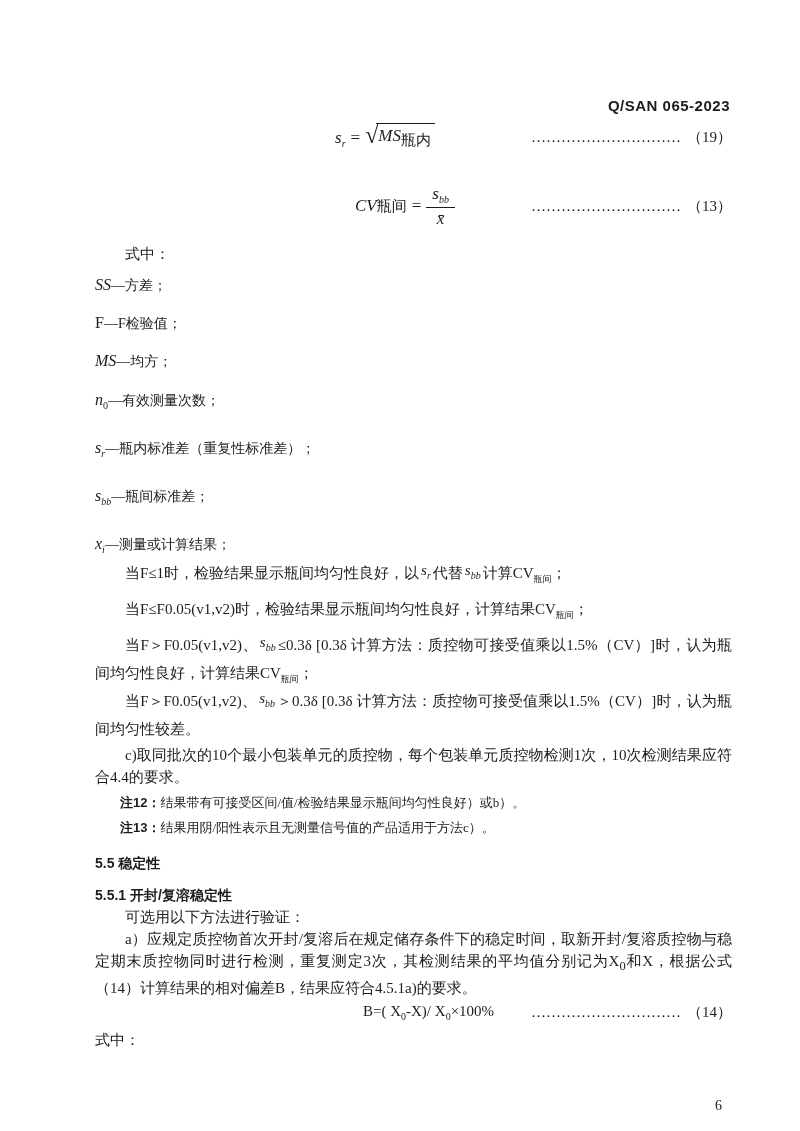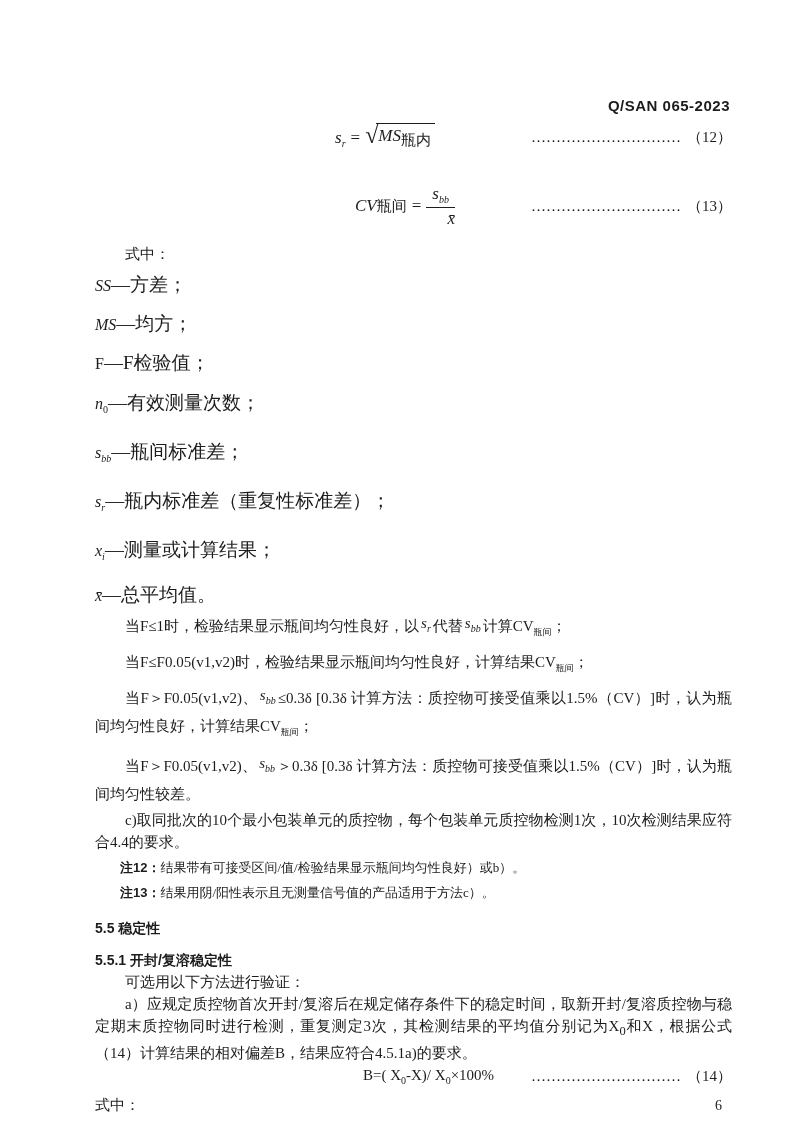"（12）" span.eqnum { text: 12 -> 19 }
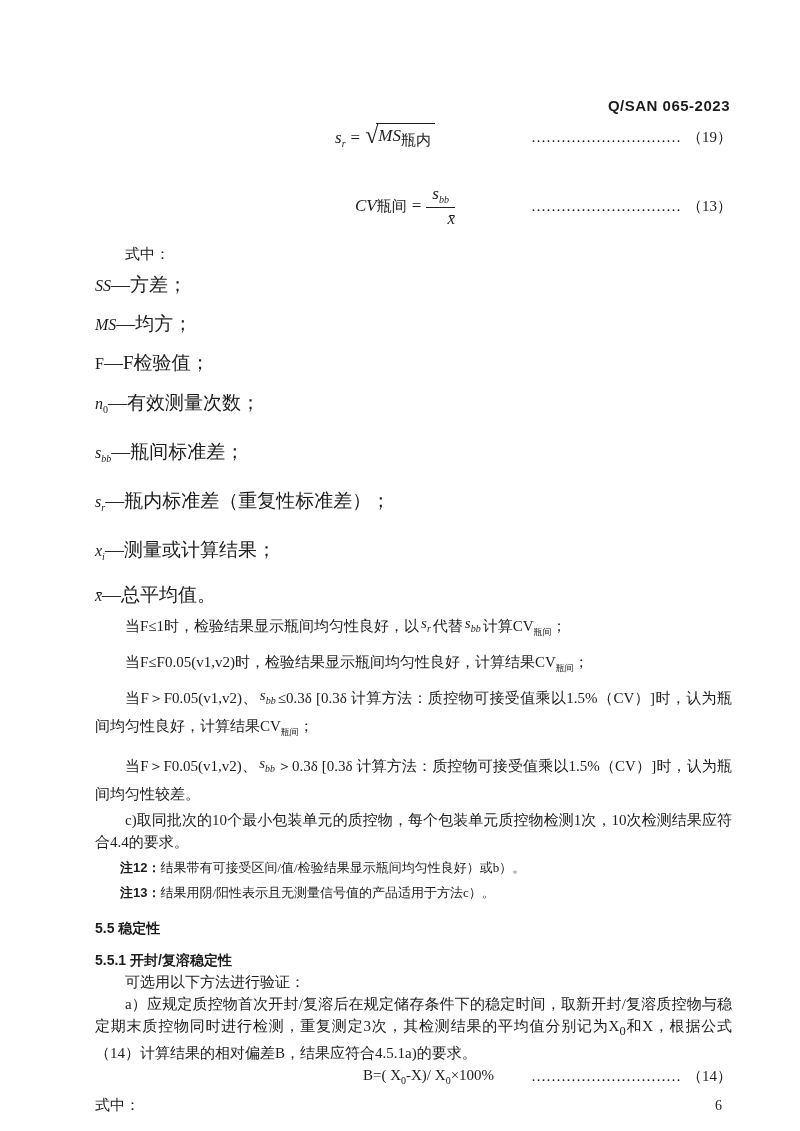"sbb" .frac { text-align: right -> center }
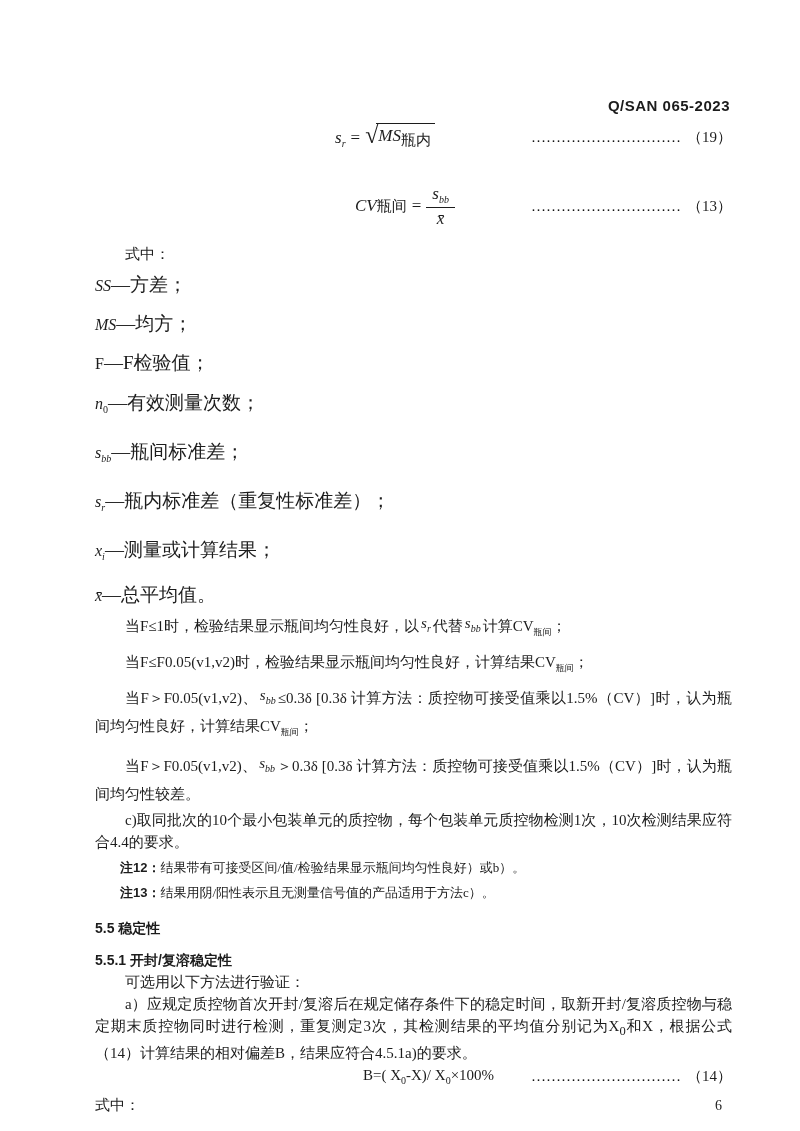"—方差；" .ddesc { font-size: 19px -> 14px }
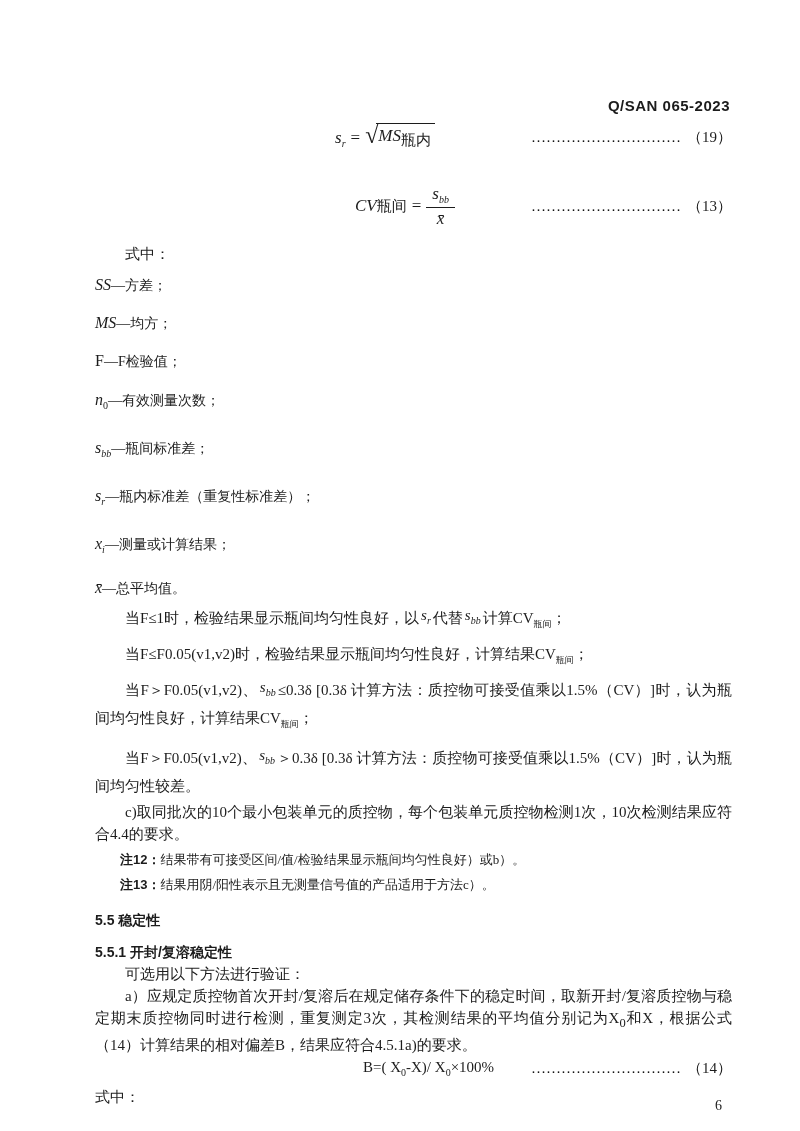"MS—均方；" div.def-row { order: before "F—F检验值；" -> after "F—F检验值；" }
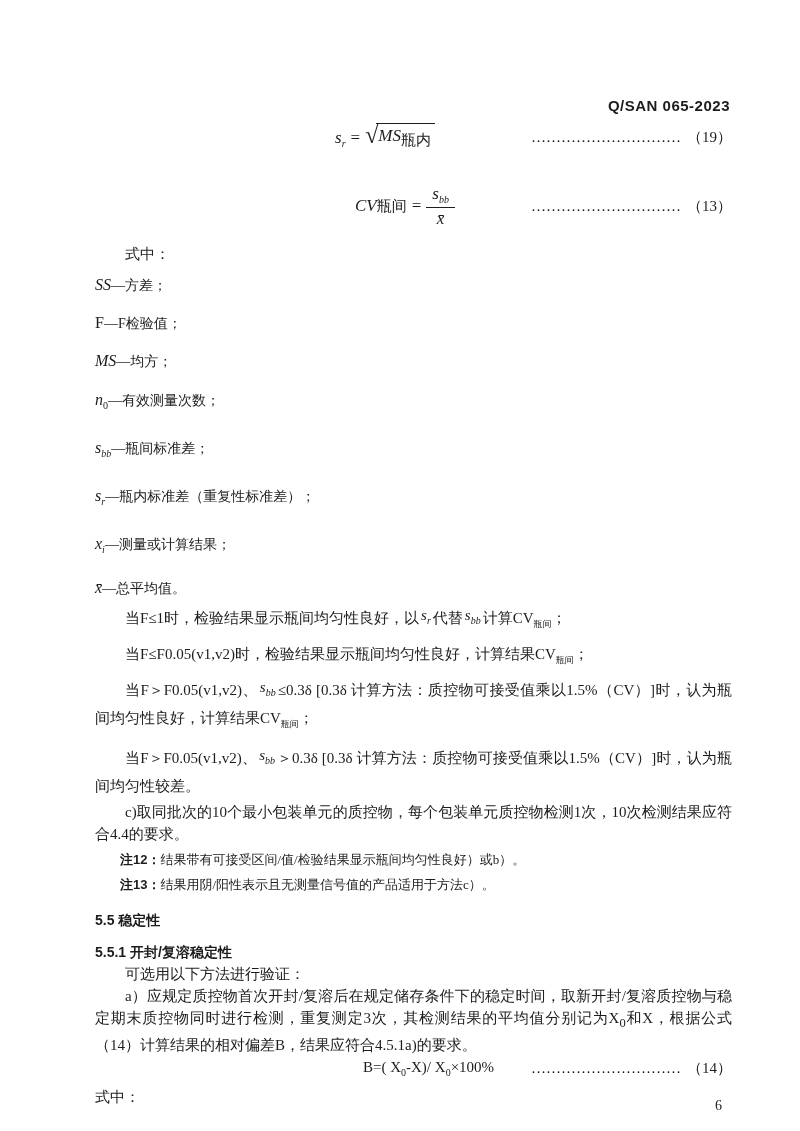"sbb—瓶间标准差；" div.def-row { order: before "sr—瓶内标准差（重复性标准差）；" -> after "sr—瓶内标准差（重复性标准差）；" }
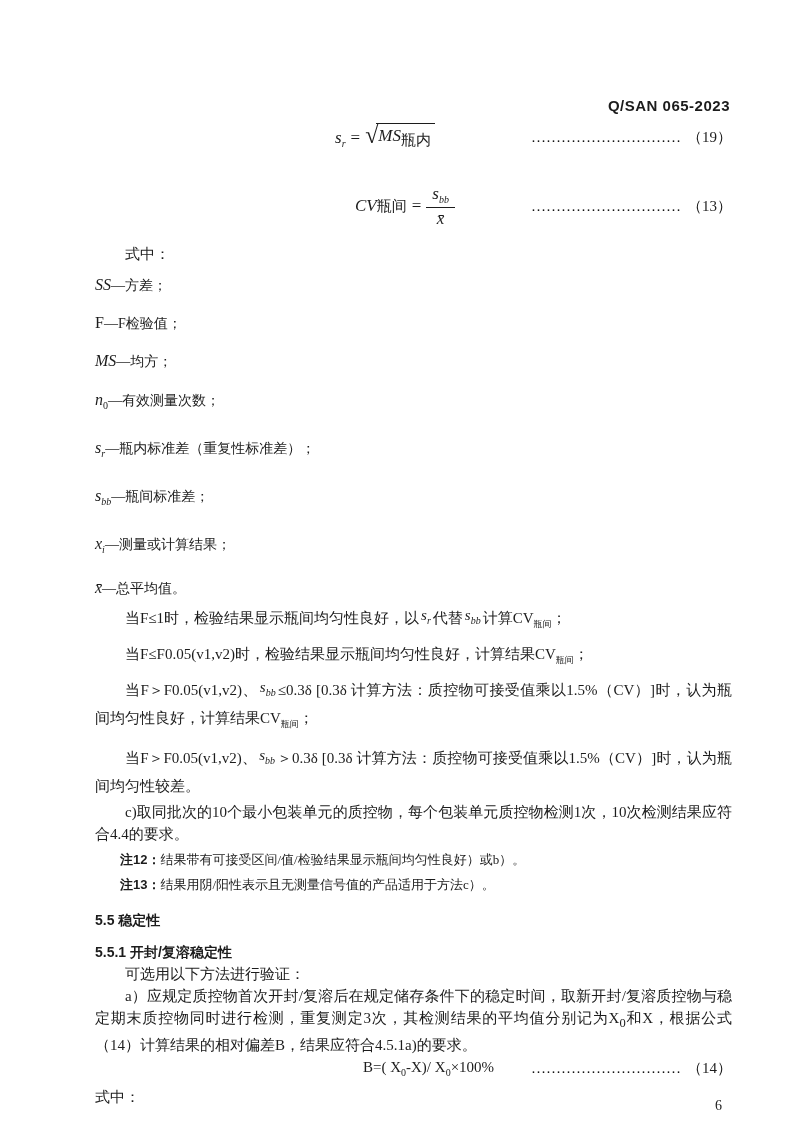"x̄—总平均值。" div.def-row { html: <div> <span><span>x̄</span><sub></sub></span><span>—总平均值。</span> </div> -> none }
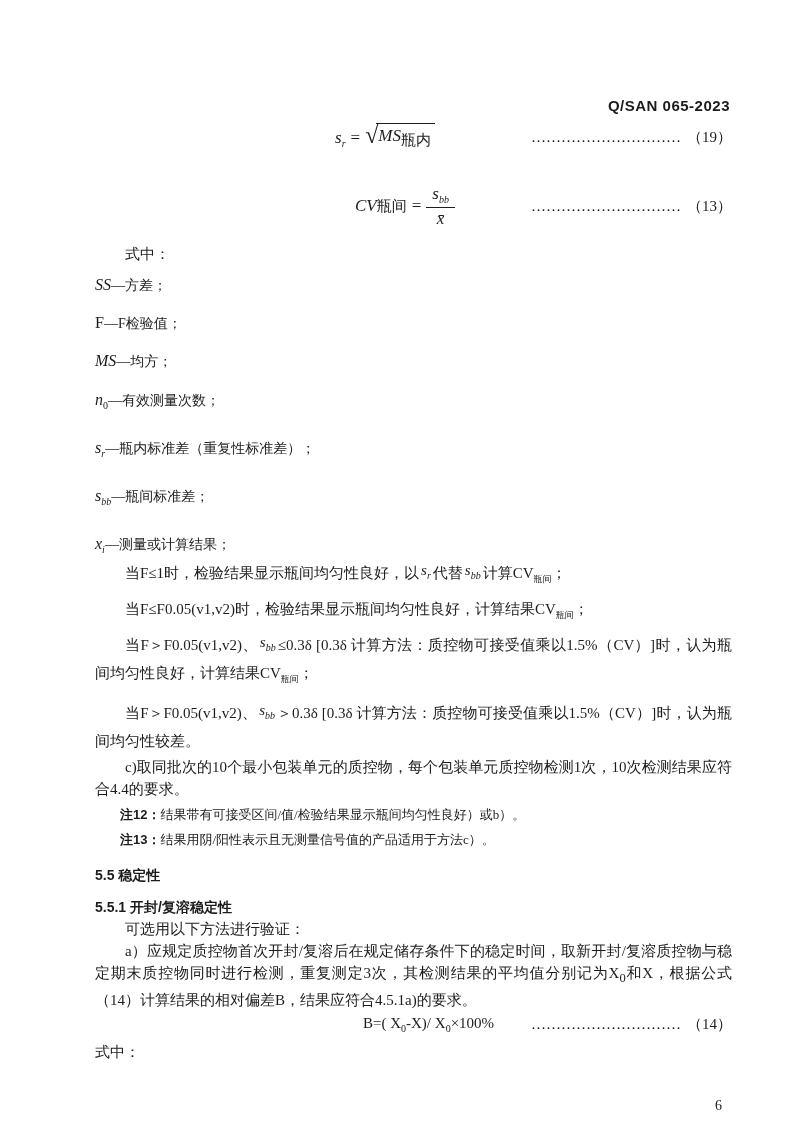"当F＞F0.05(v1,v2)、 sbb ＞0.3δ [0.3δ" .mt12 { margin-top: 12px -> none }
